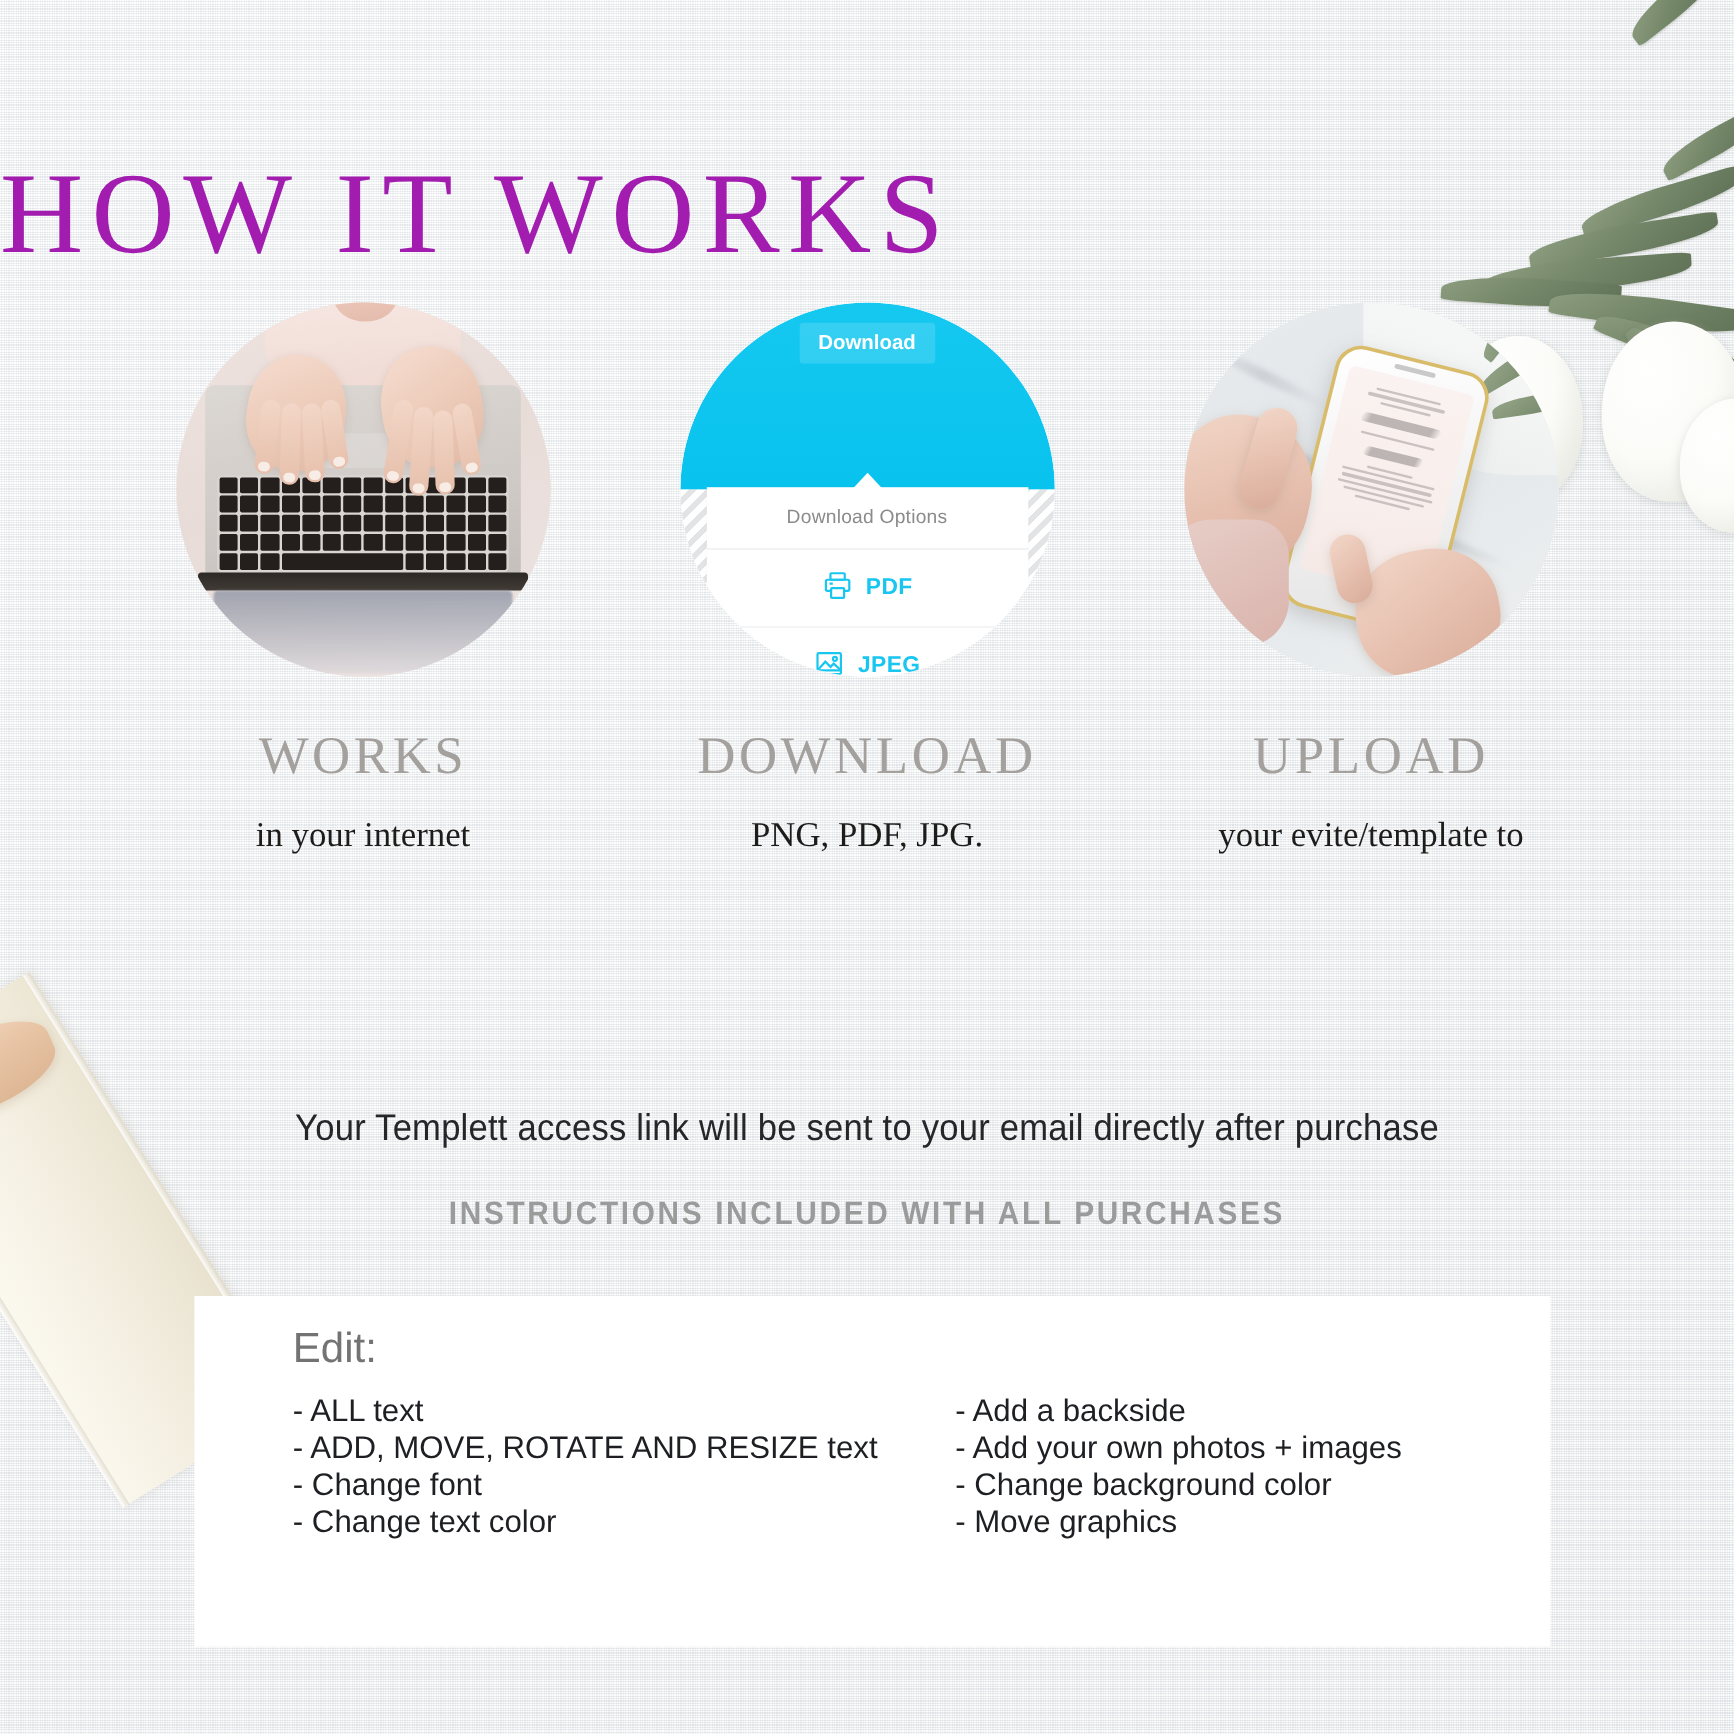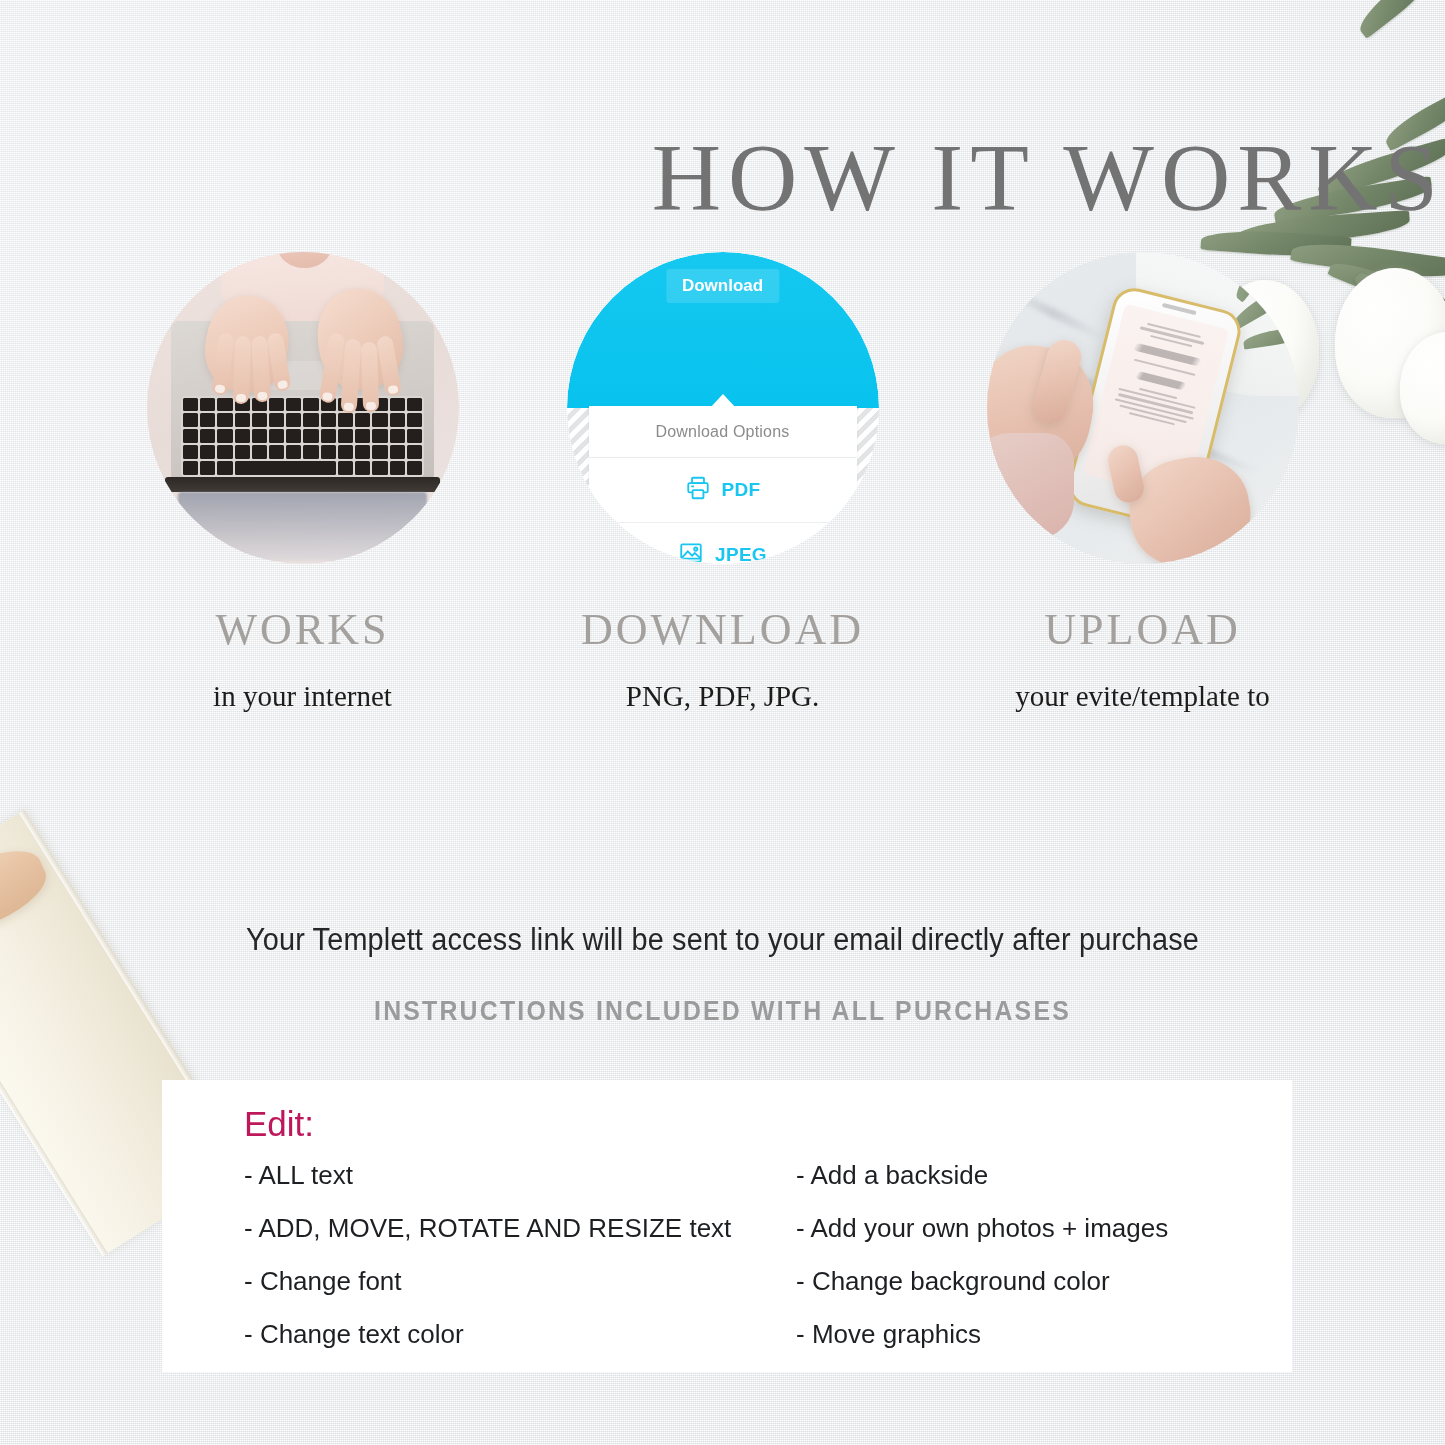"HOW IT WORKS" .title { color: #737373 -> #a21caf; text-align: right -> left }
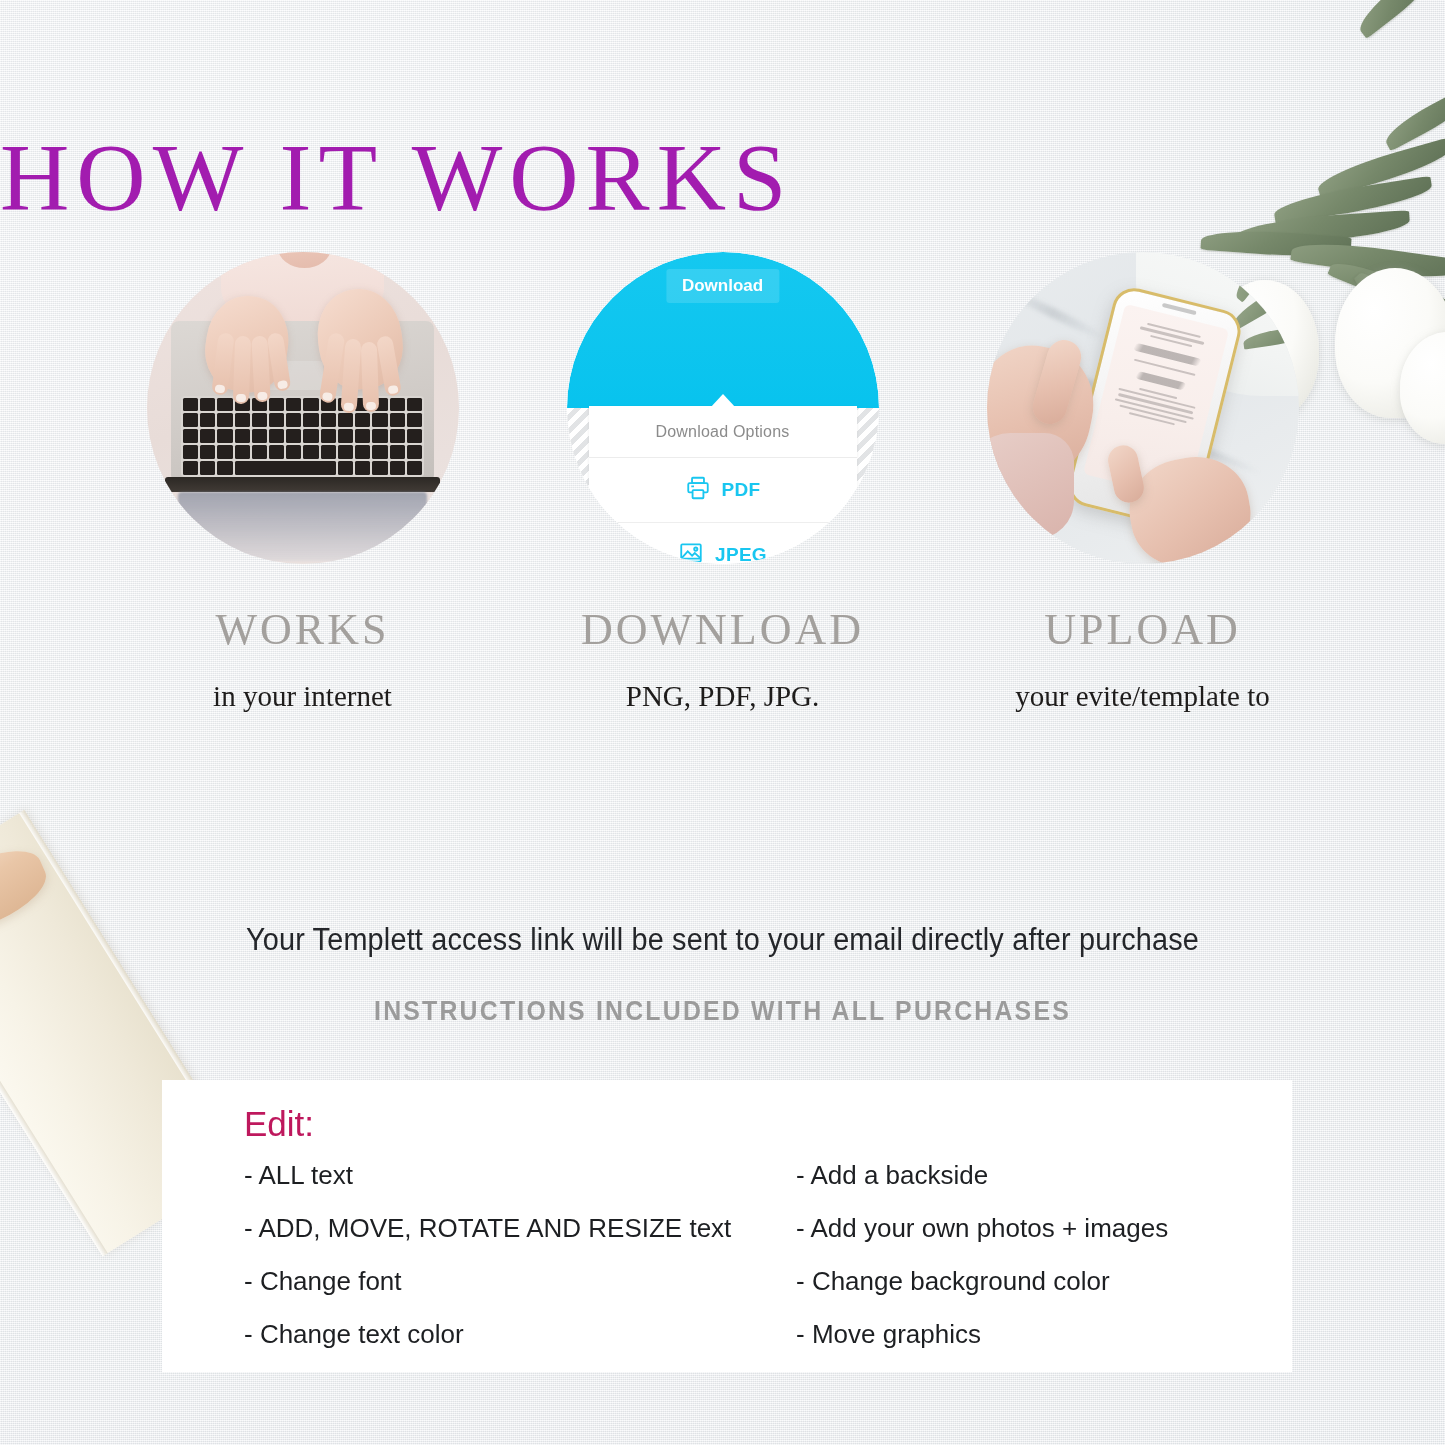"Edit:" .card-title { color: #be185d -> #737373 }
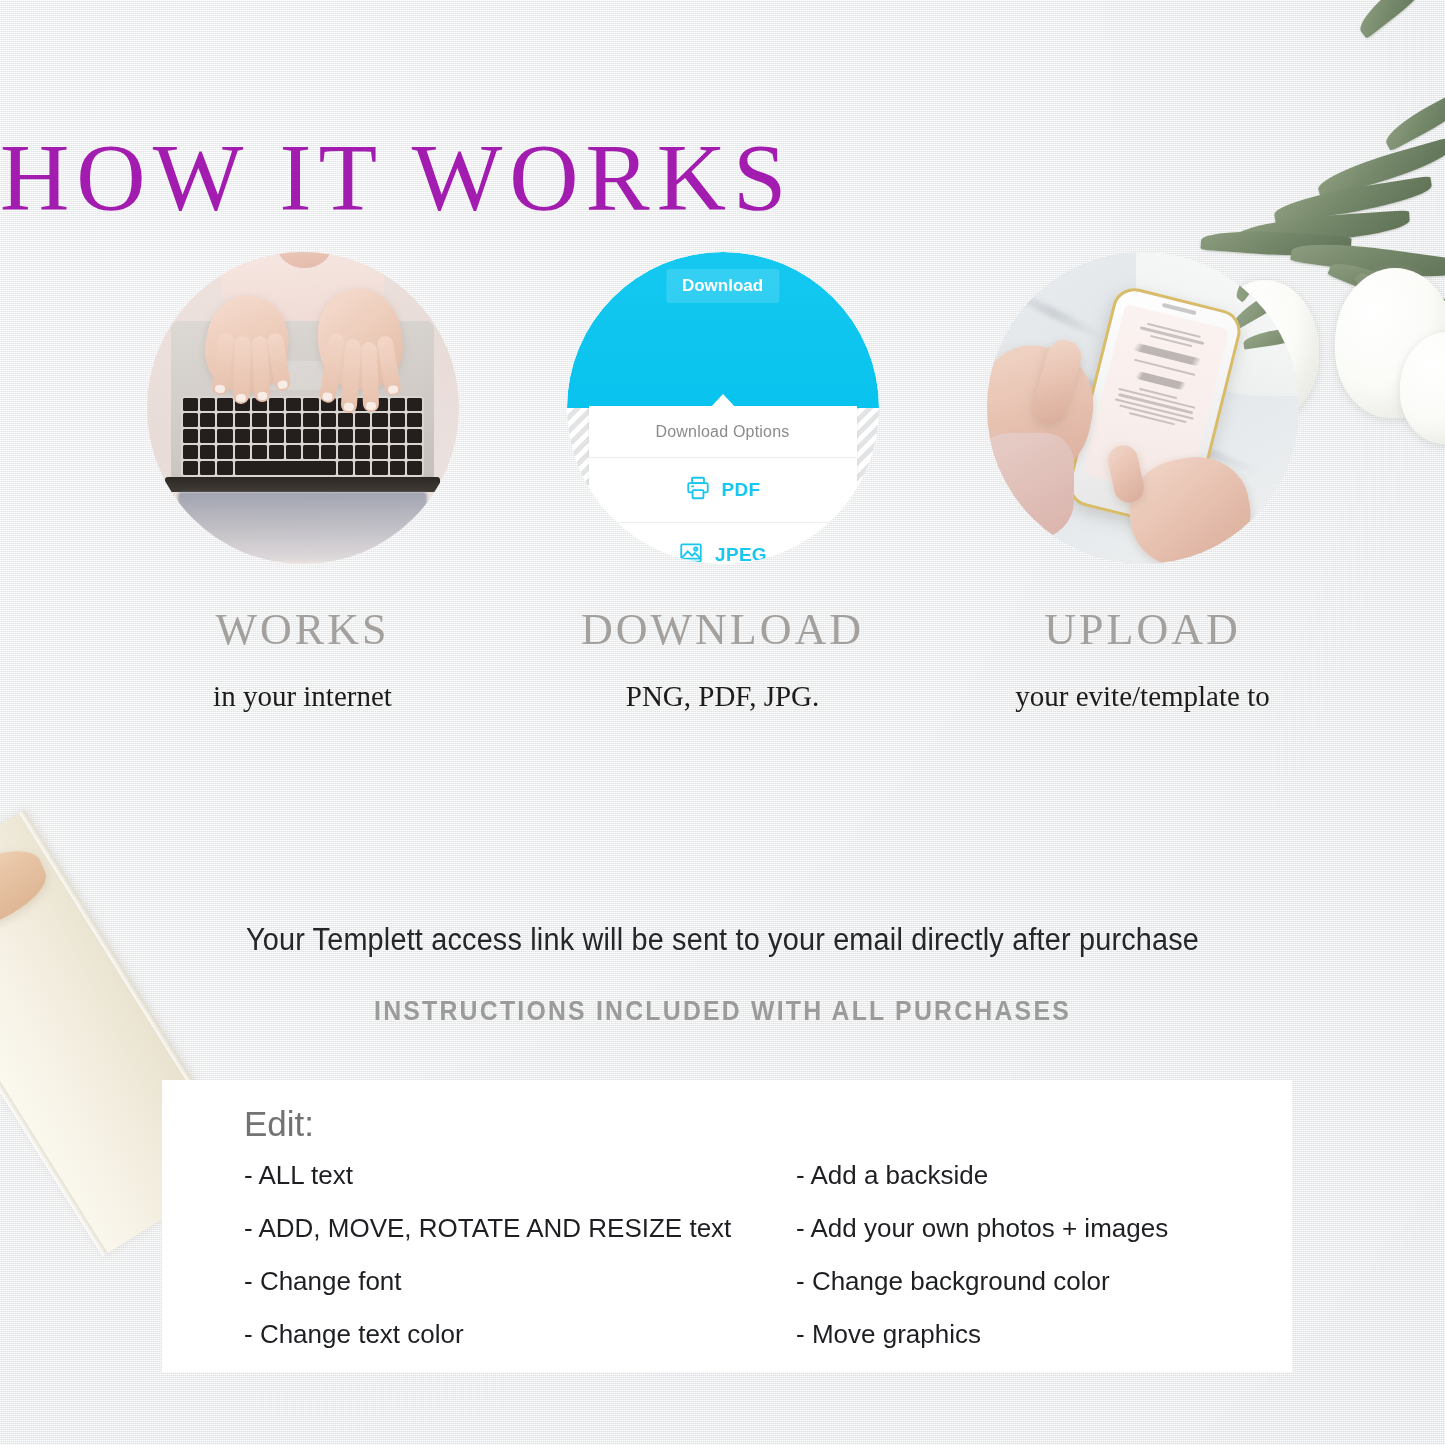"- ALL text" .col { gap: 22px -> none }
